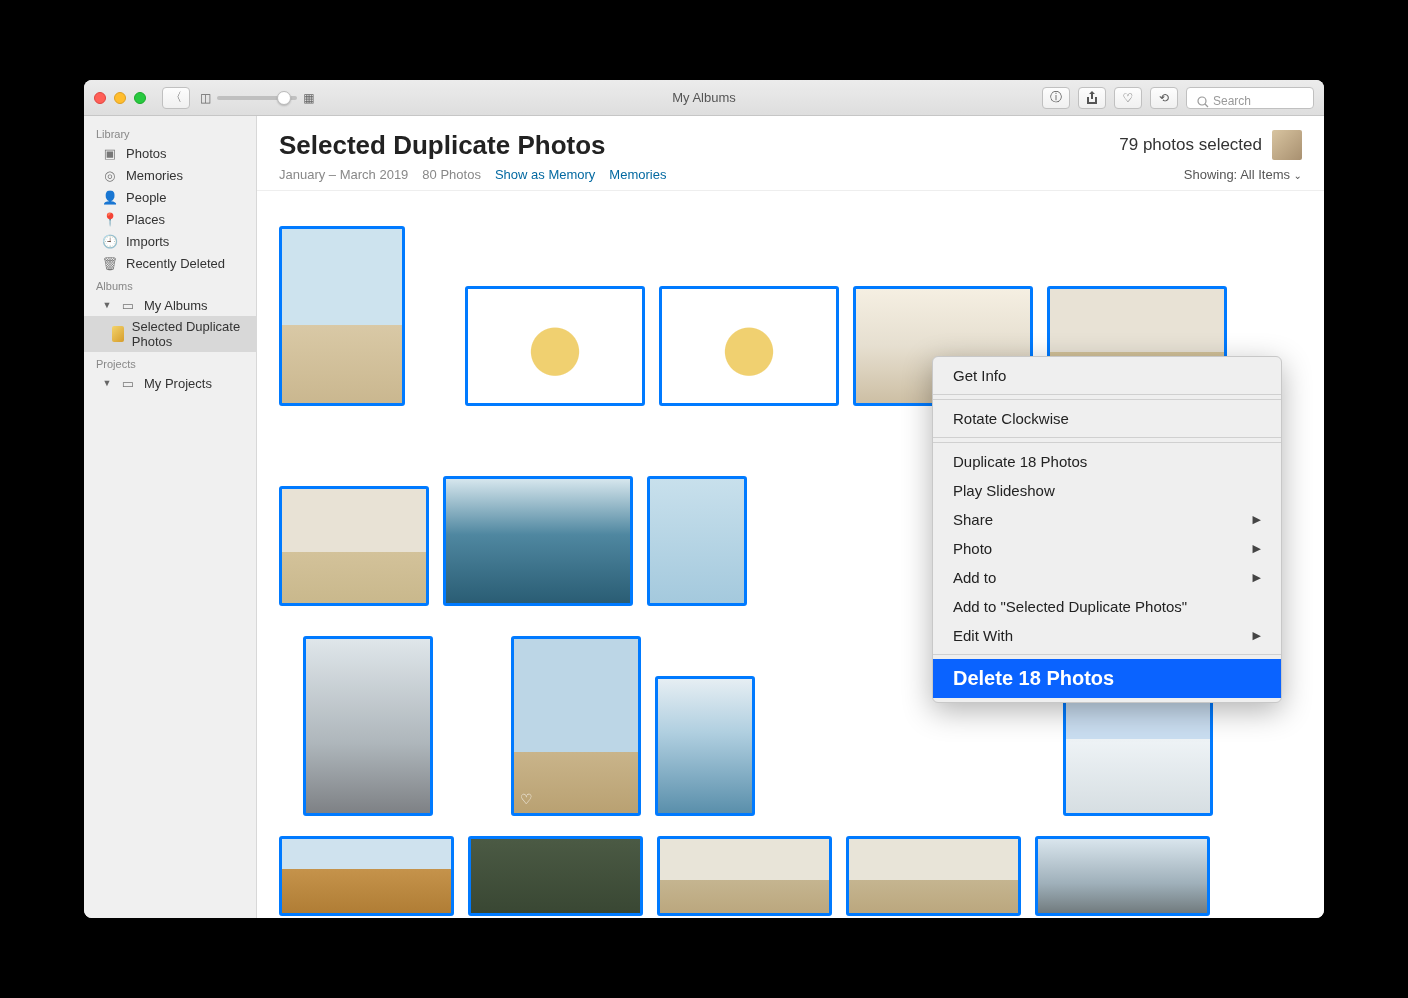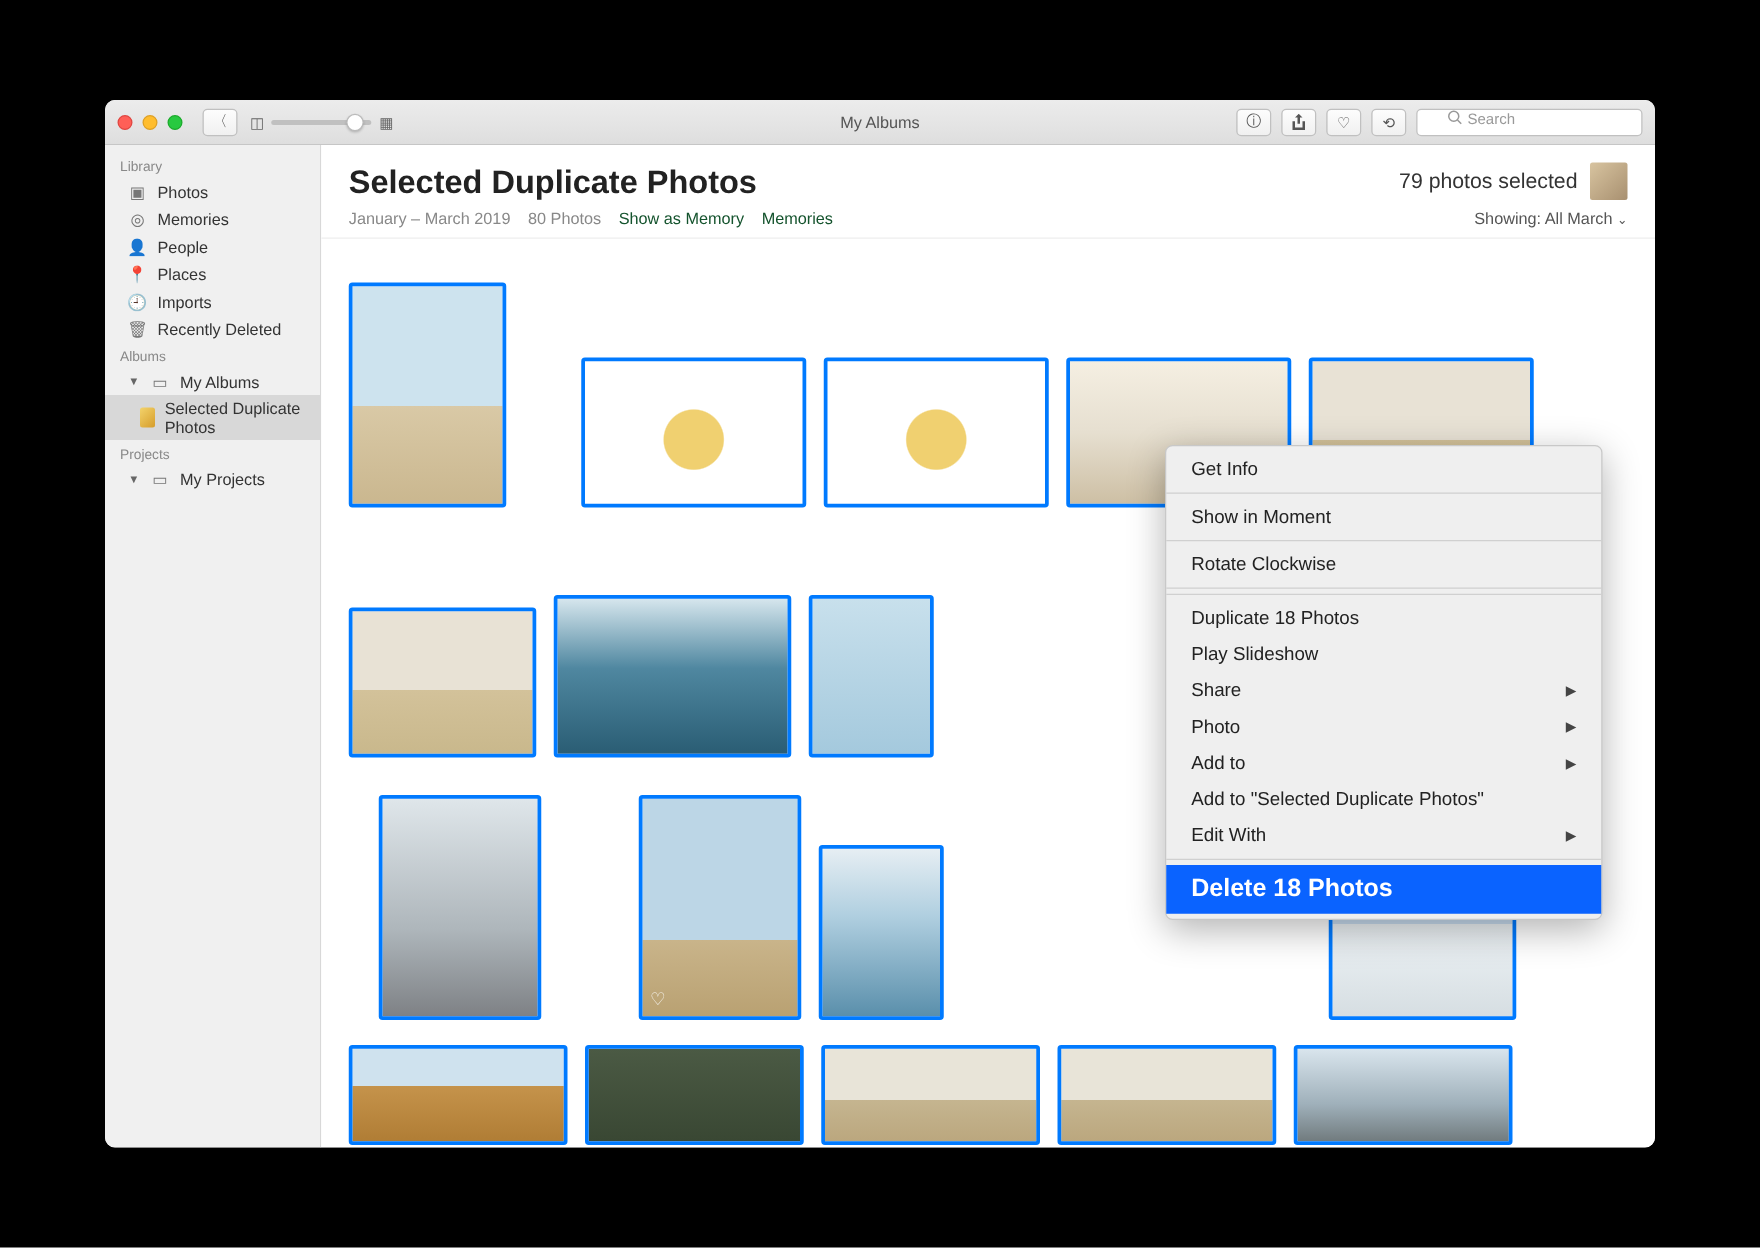"Search" .search-box { align-items: flex-start -> flex-end; padding: 0 24px -> 0 10px; width: 181px -> 128px }
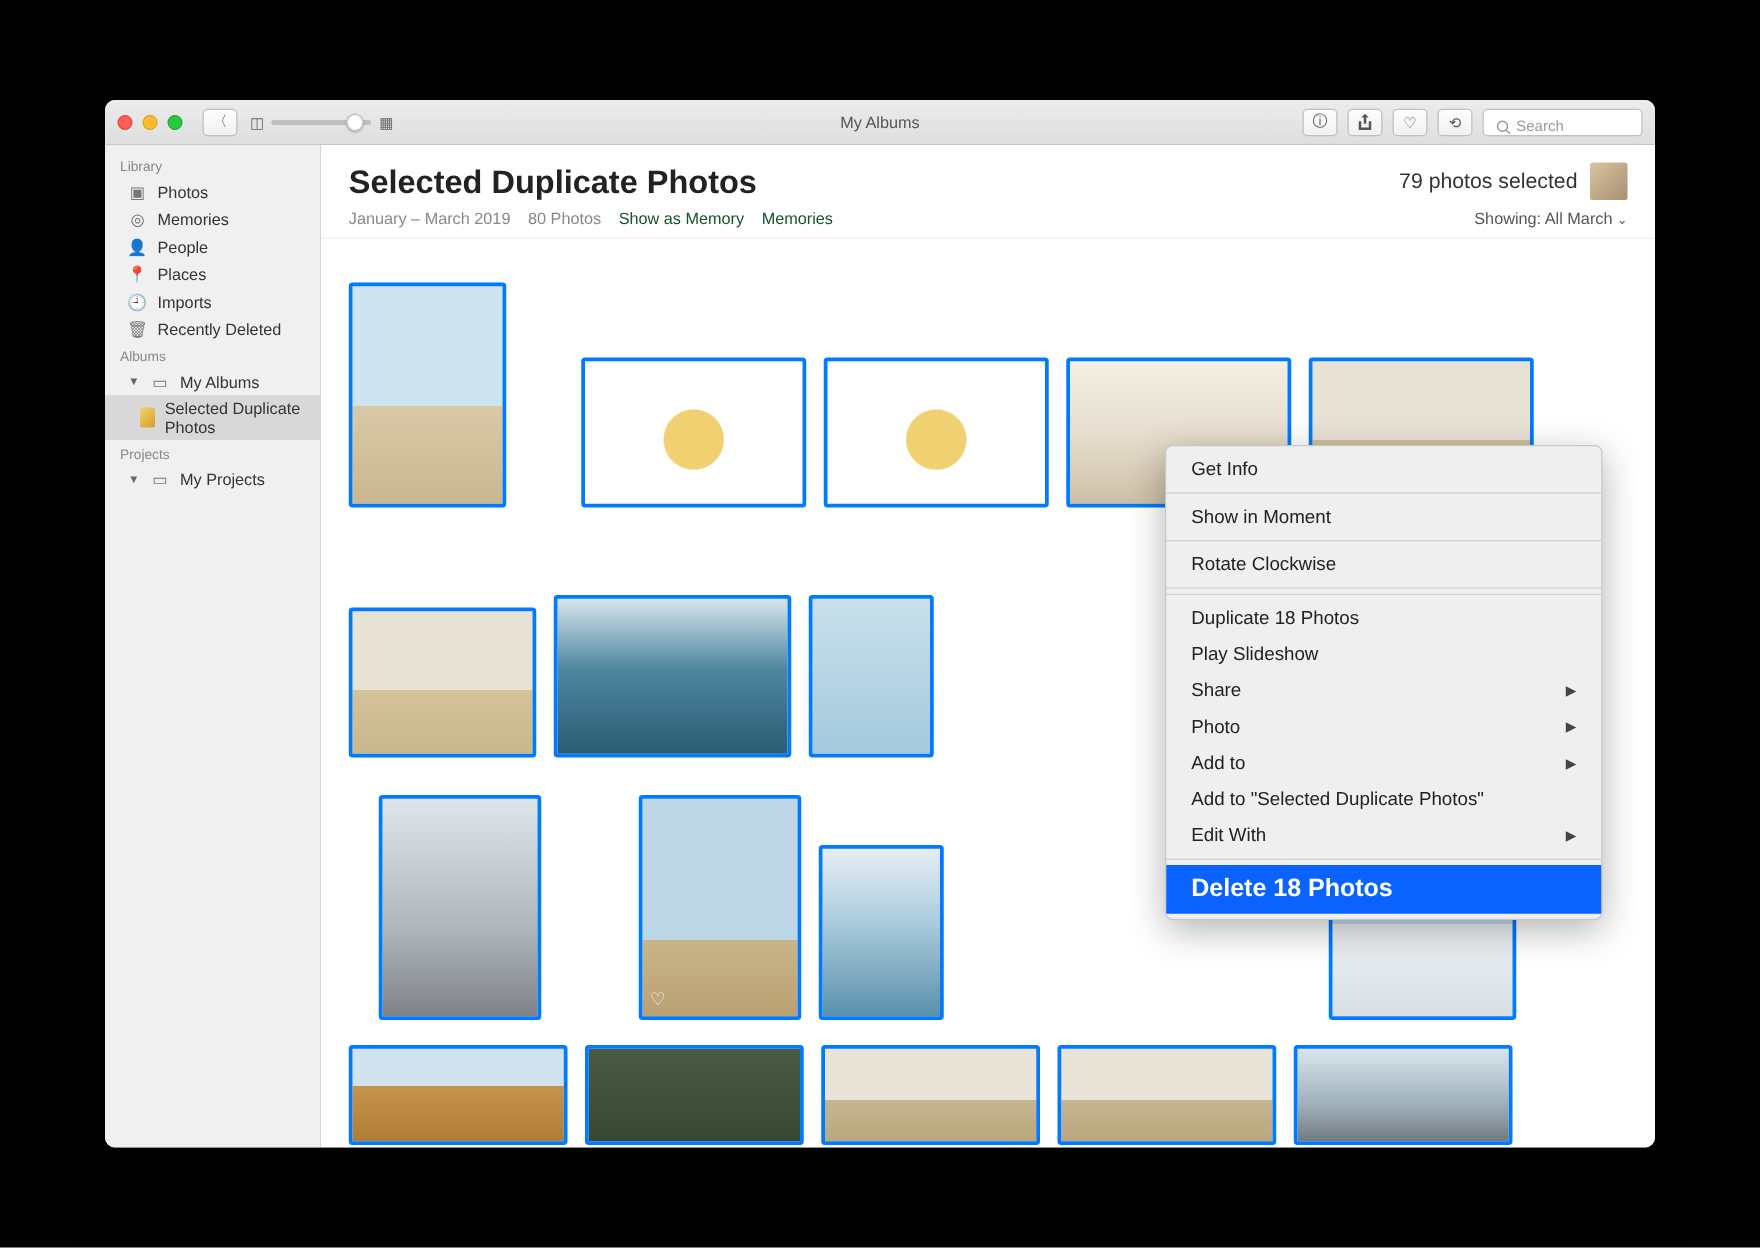"Show as Memory" .sub-header .link { color: #14532d -> #0369a1 }
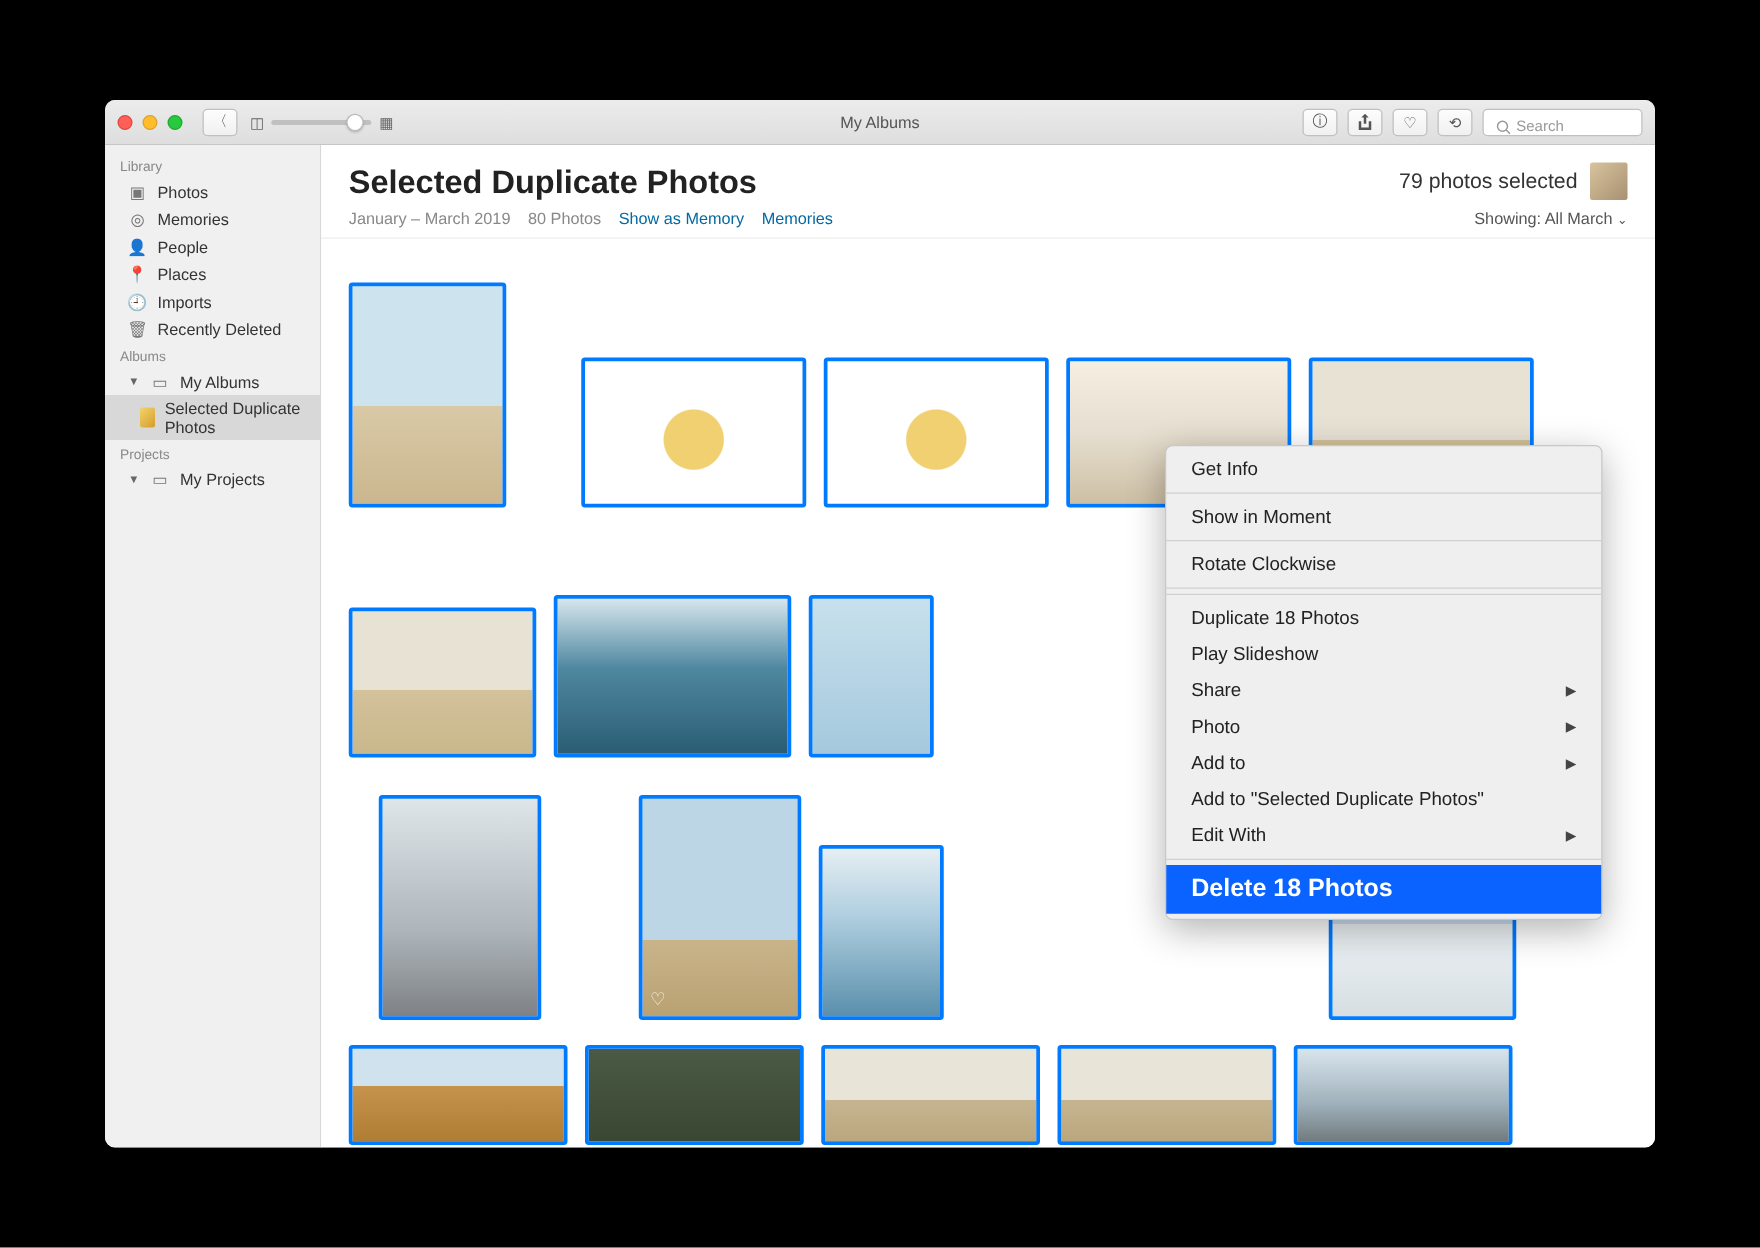"All March" span { text: March -> Items }
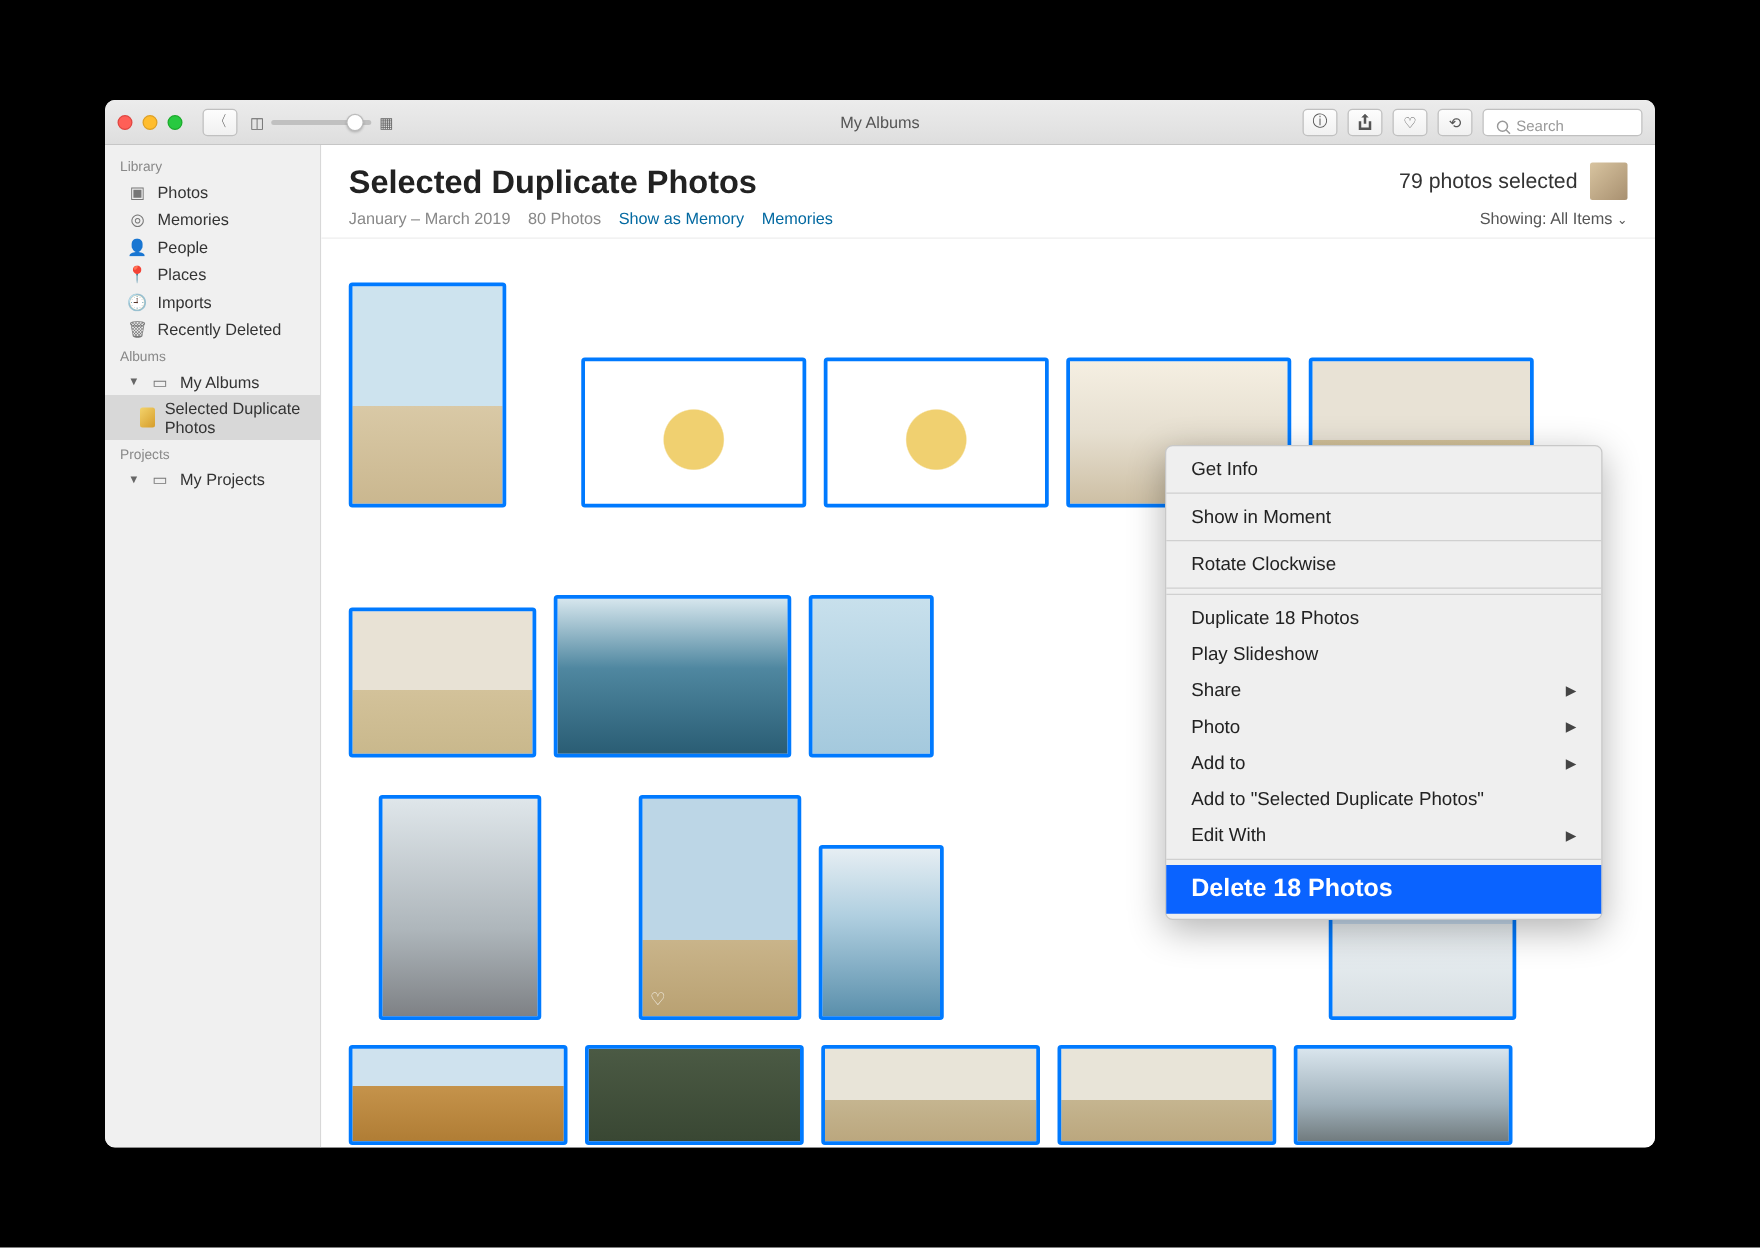"Show in Moment" div.ctx-item { html: <div> <span>Show in Moment</span> </div> -> none }
